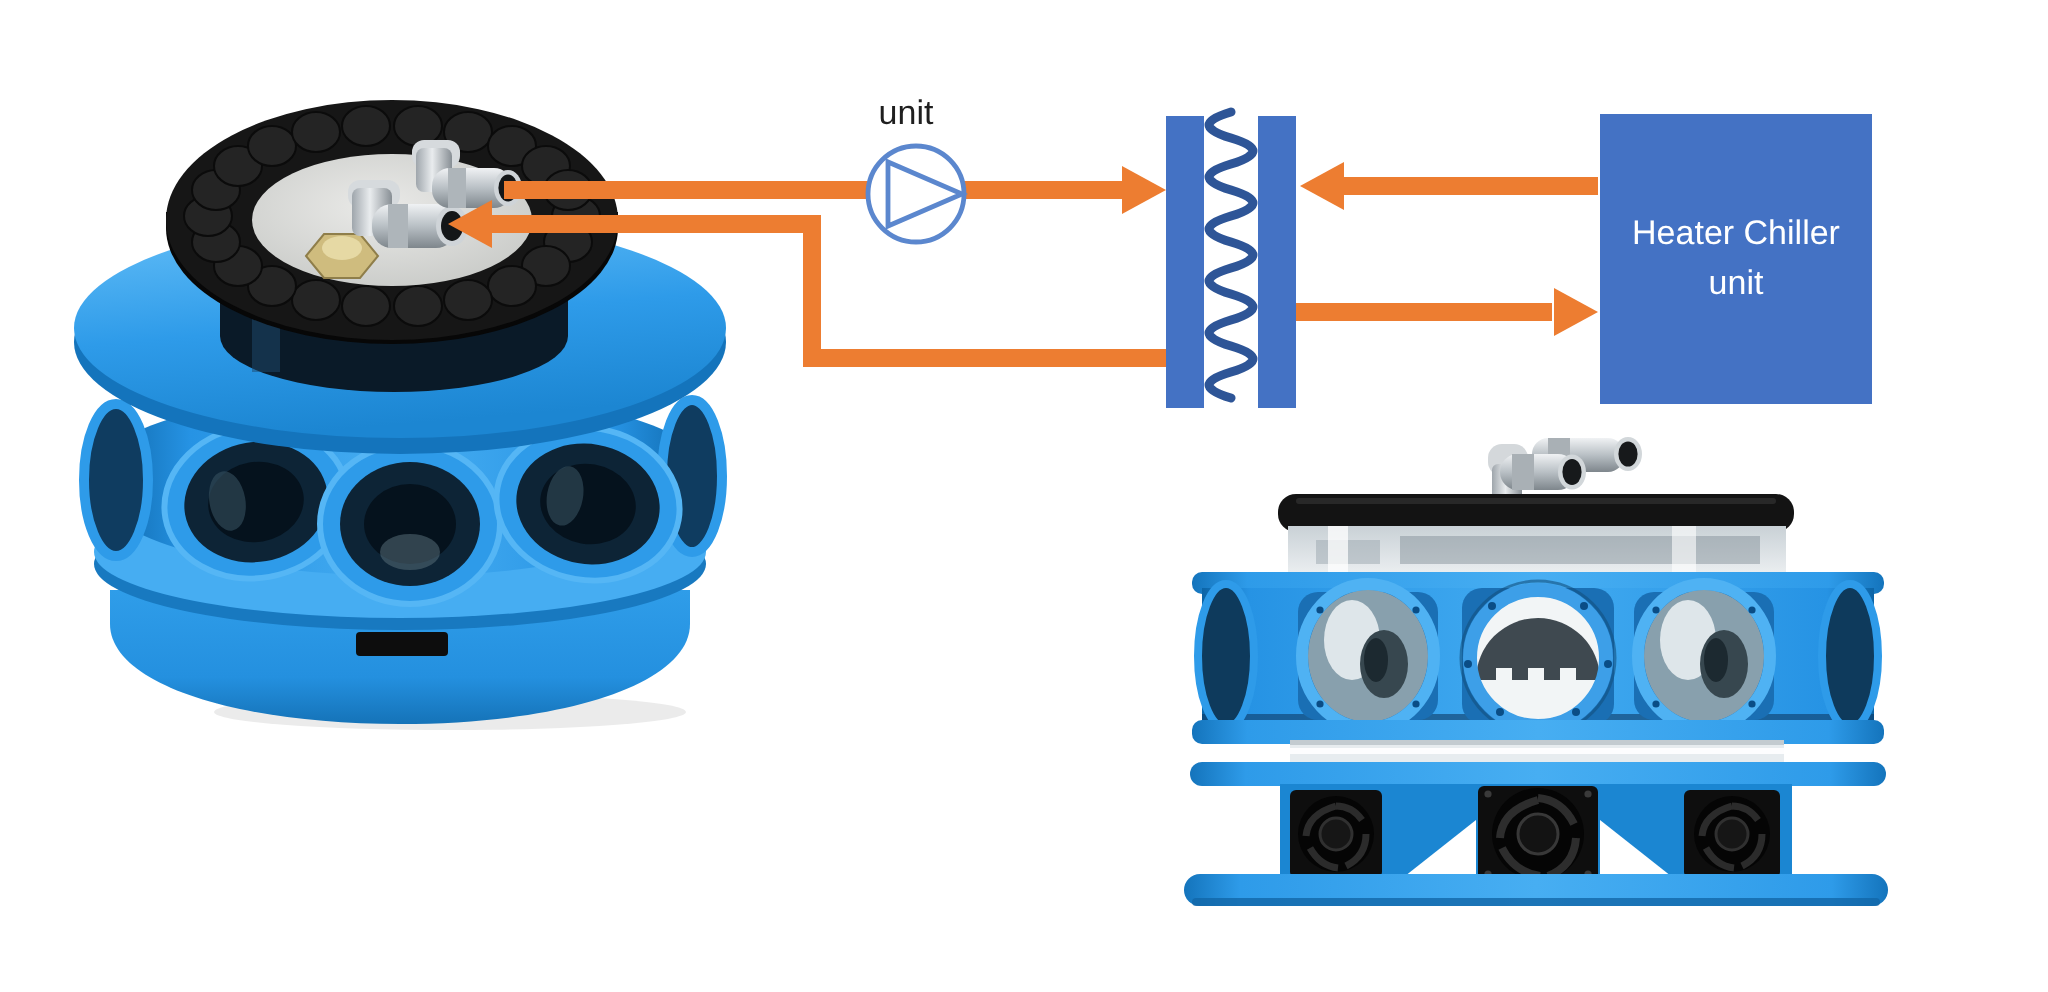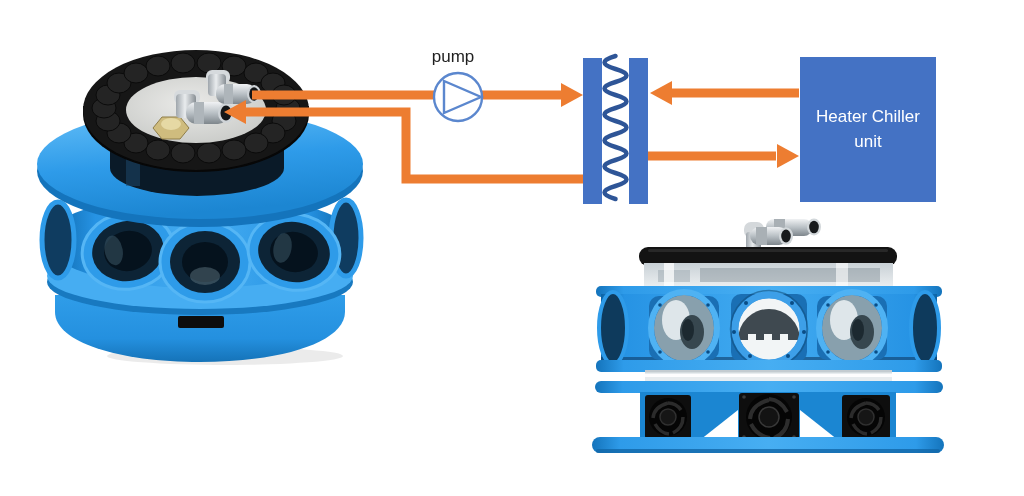"pump" div.lbl { text: pump -> unit }
